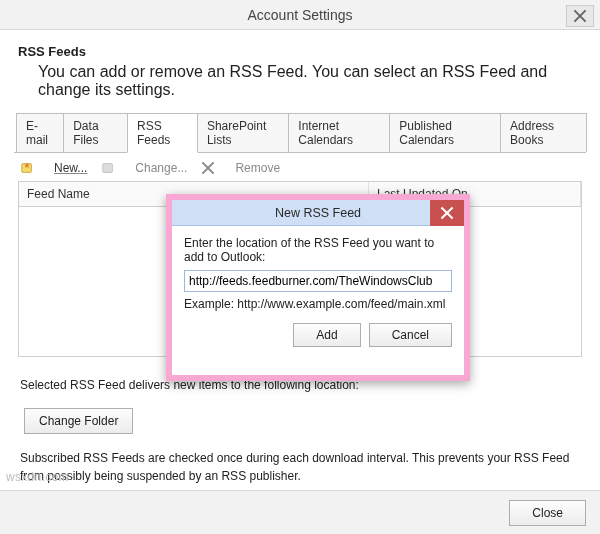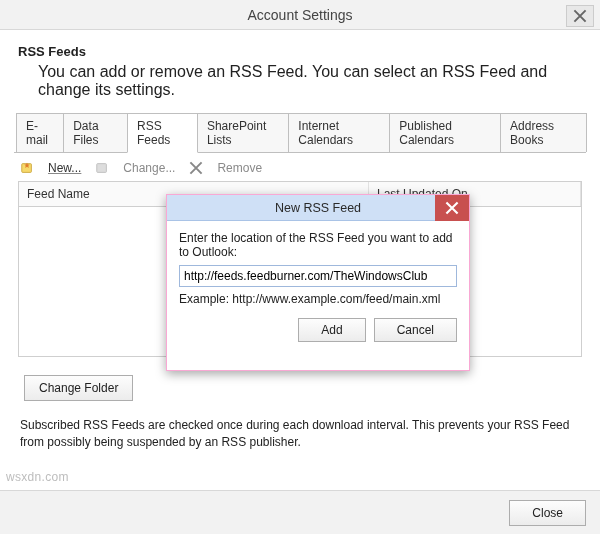"New..." .tool-btn { gap: 14px -> 20px }
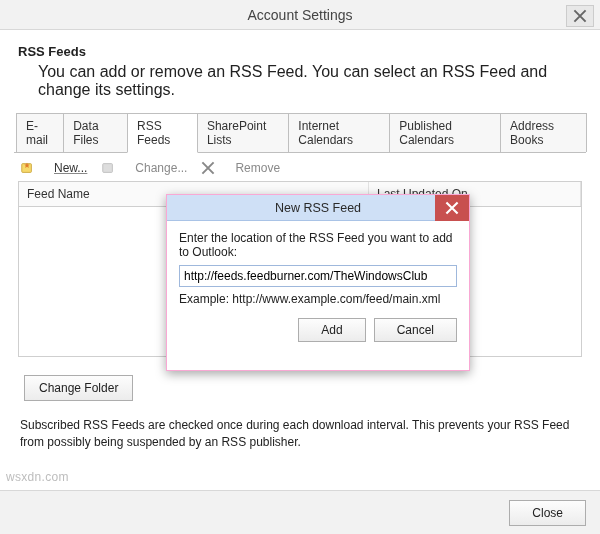"New RSS Feed" .modal { border: 1px solid #f9a8d4 -> 6px solid #f9a8d4 }
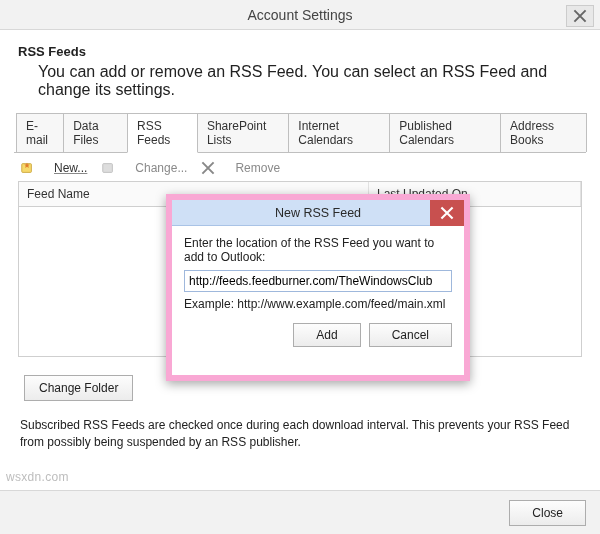"Selected RSS Feed delivers new" div.note { html: none -> <div>Selected RSS Feed delivers new items to the following location:</div> }
